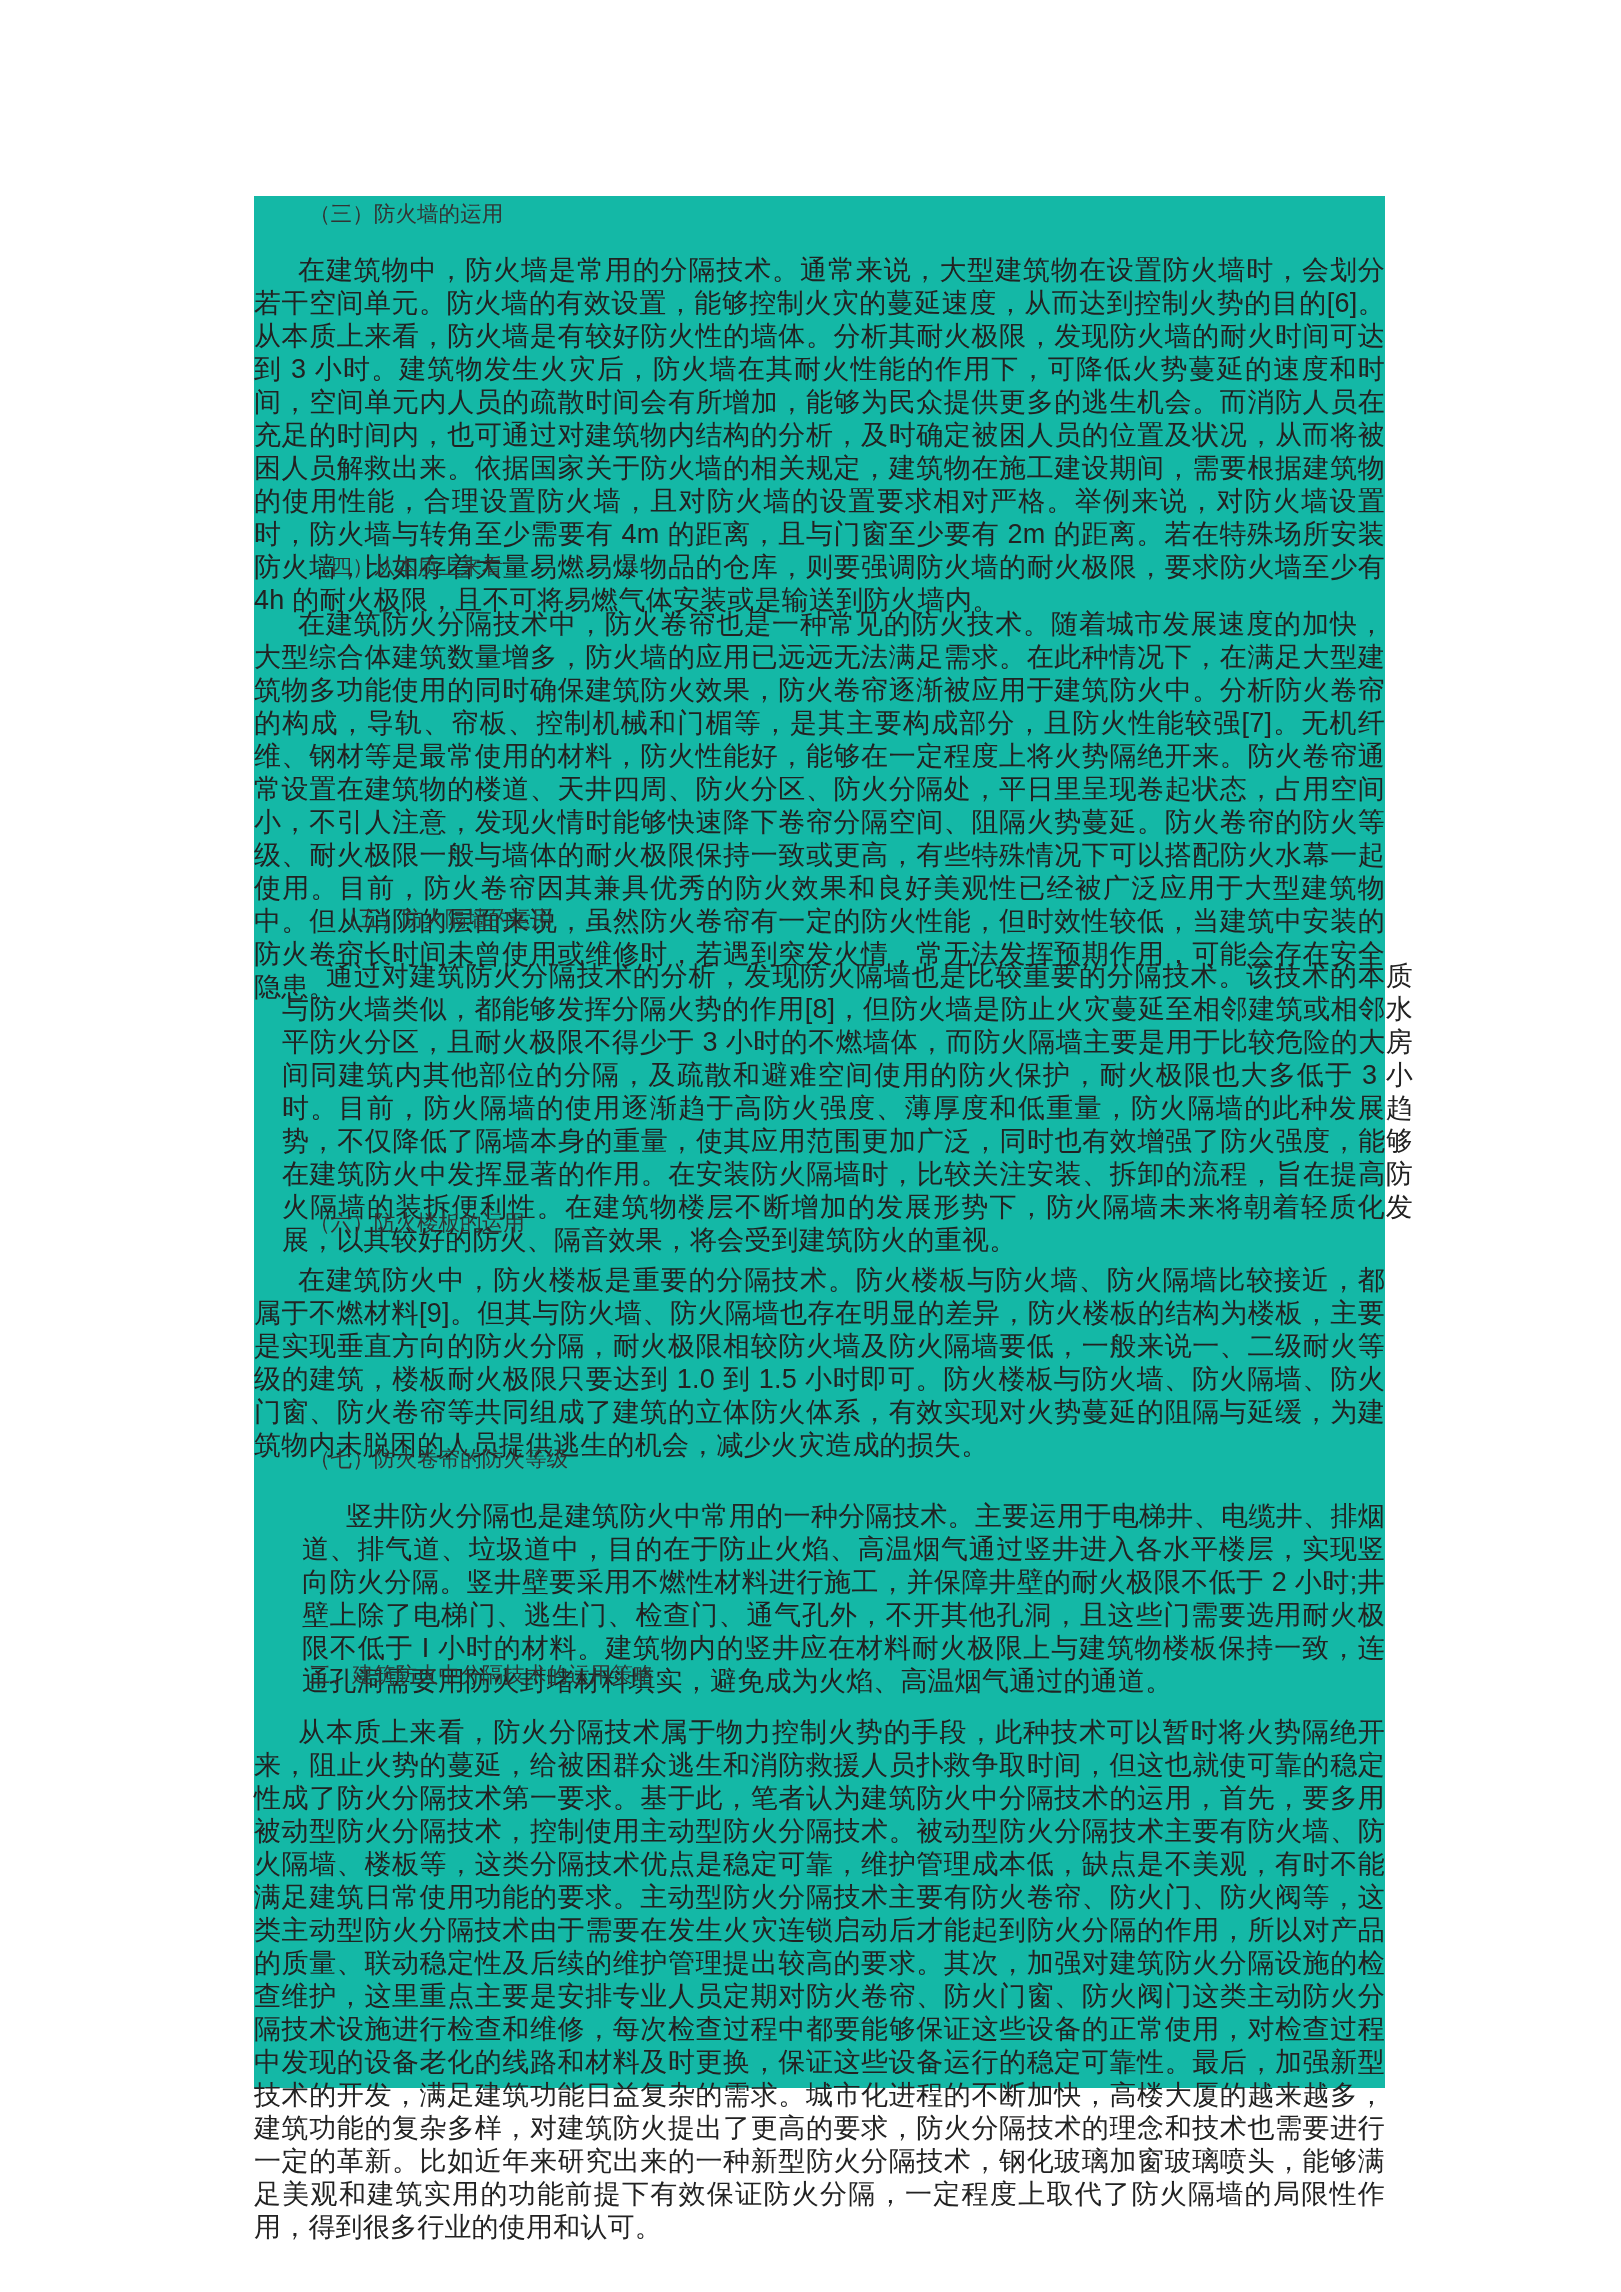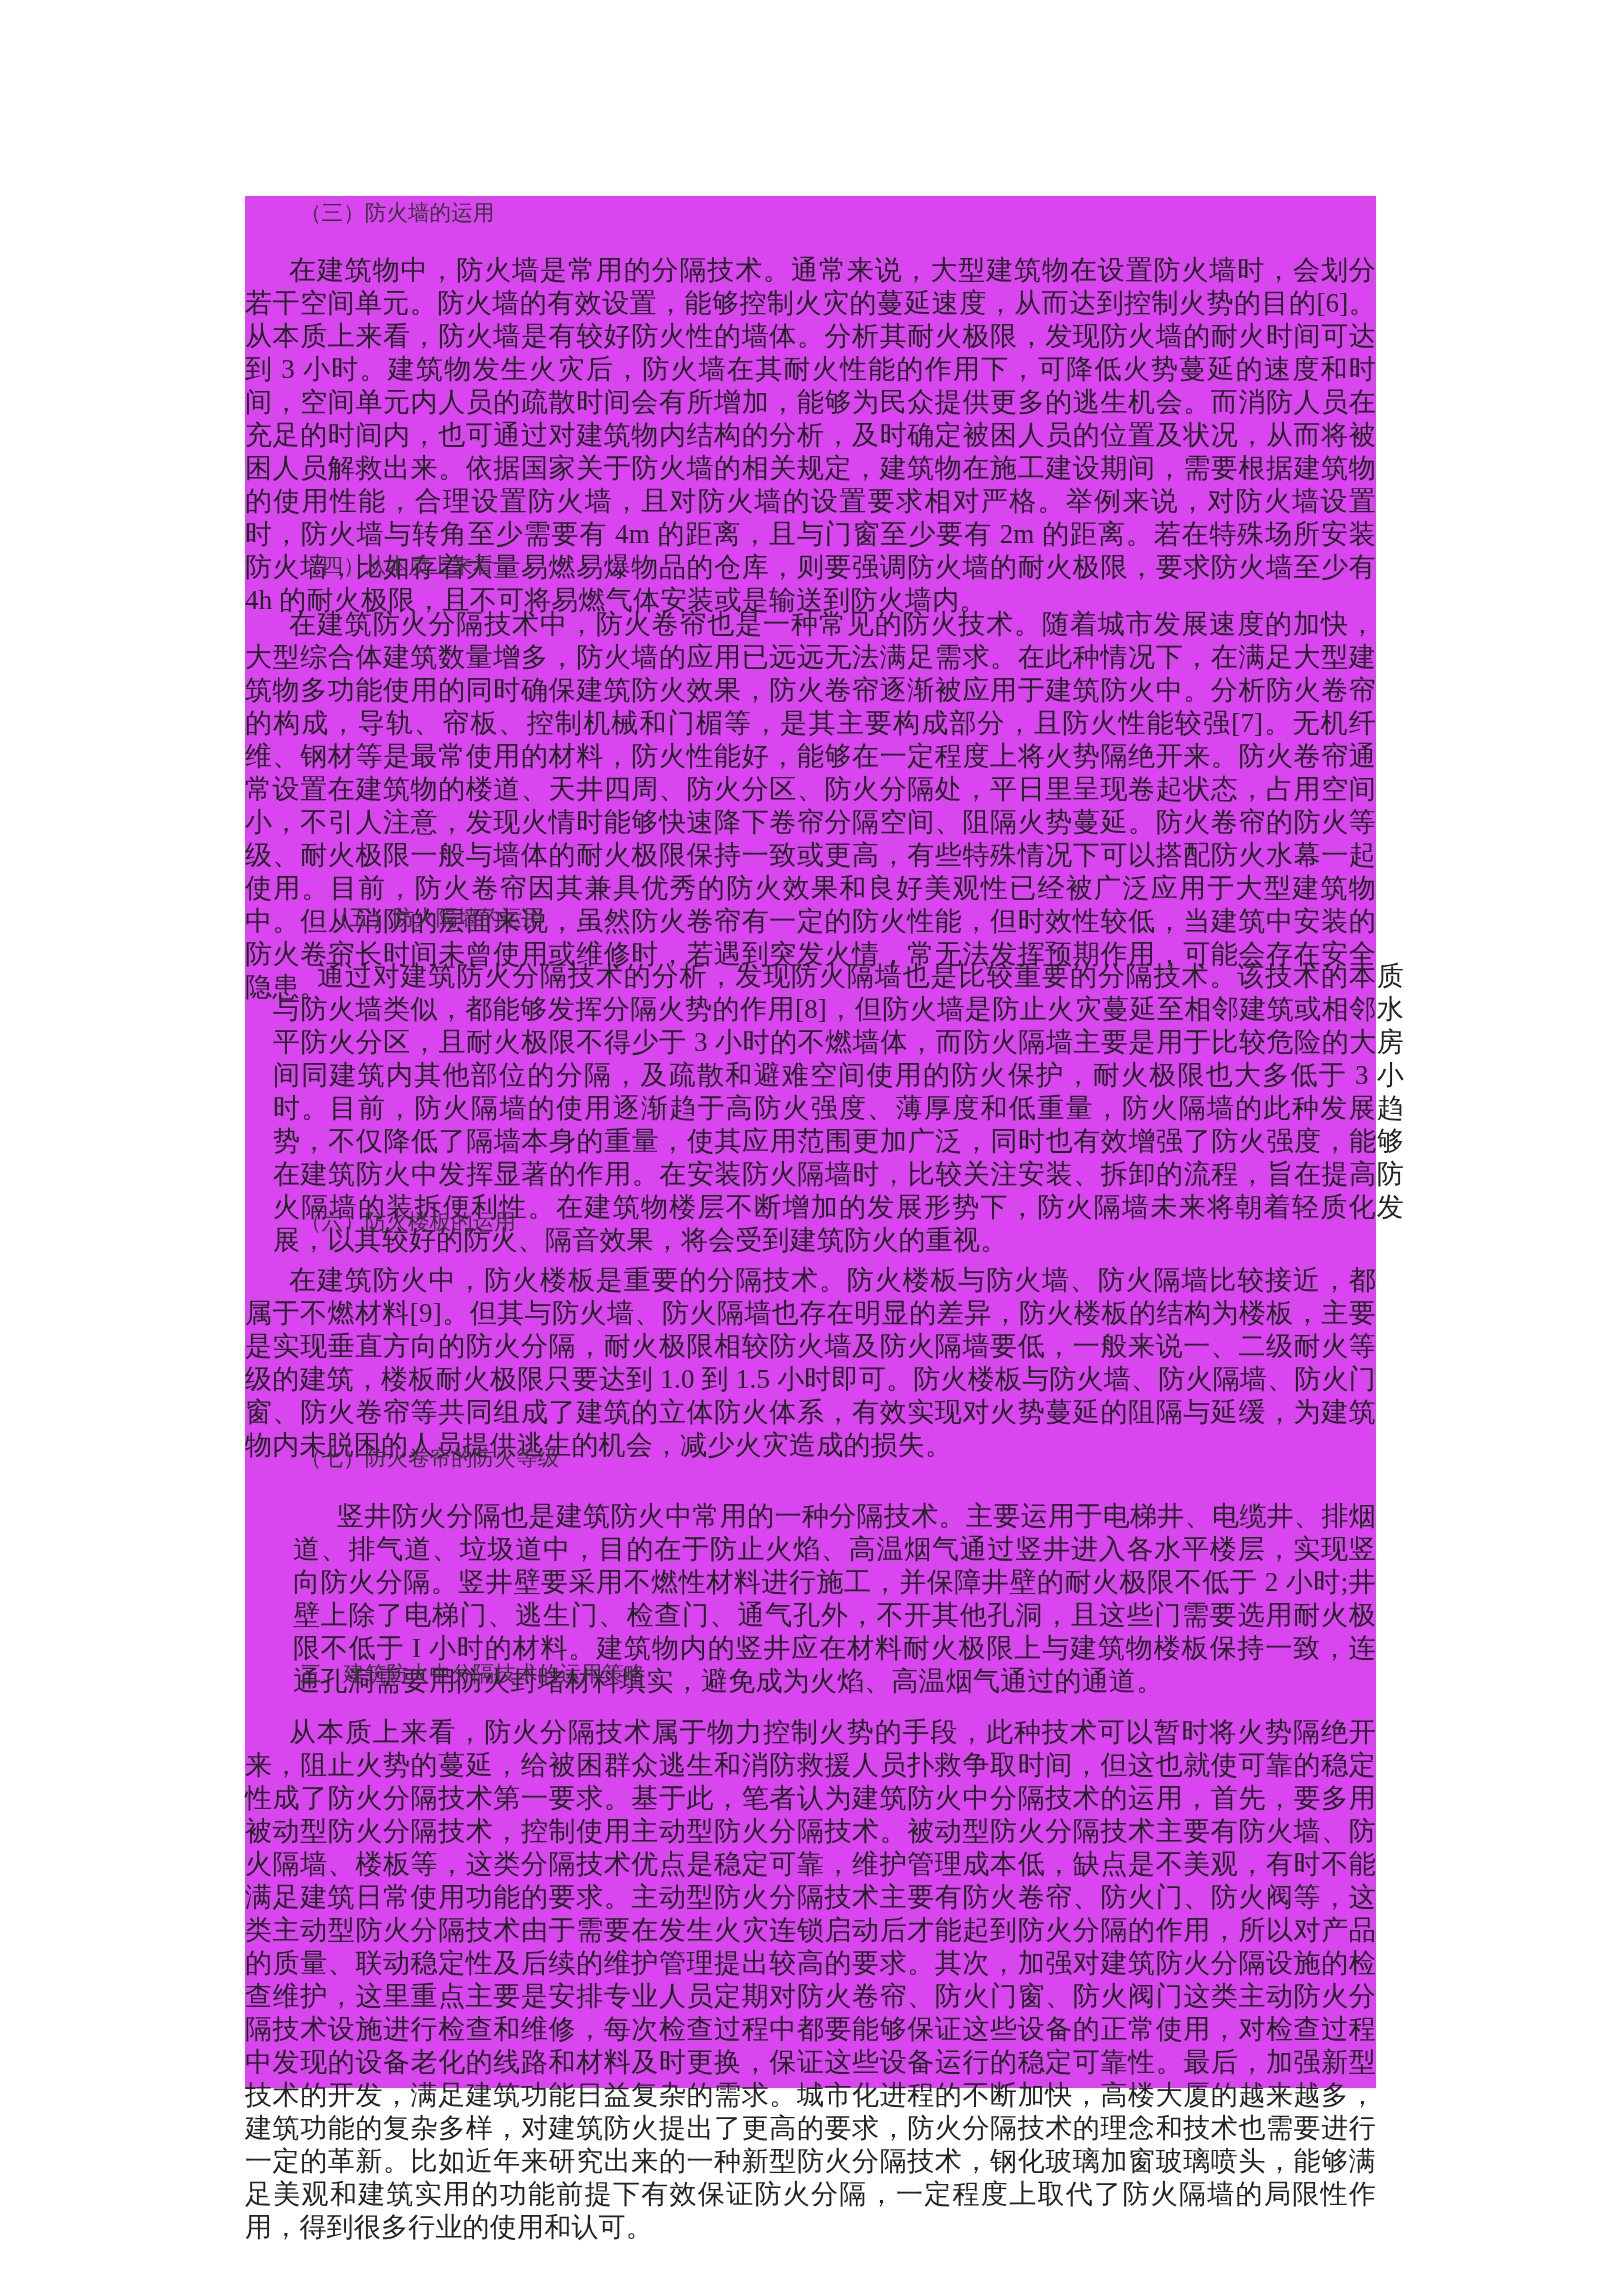"（三）防火墙的运用" .page { background: #d946ef -> #14b8a6; font-family: Liberation Serif, serif -> Liberation Sans, sans-serif; left: 245px -> 254px }
